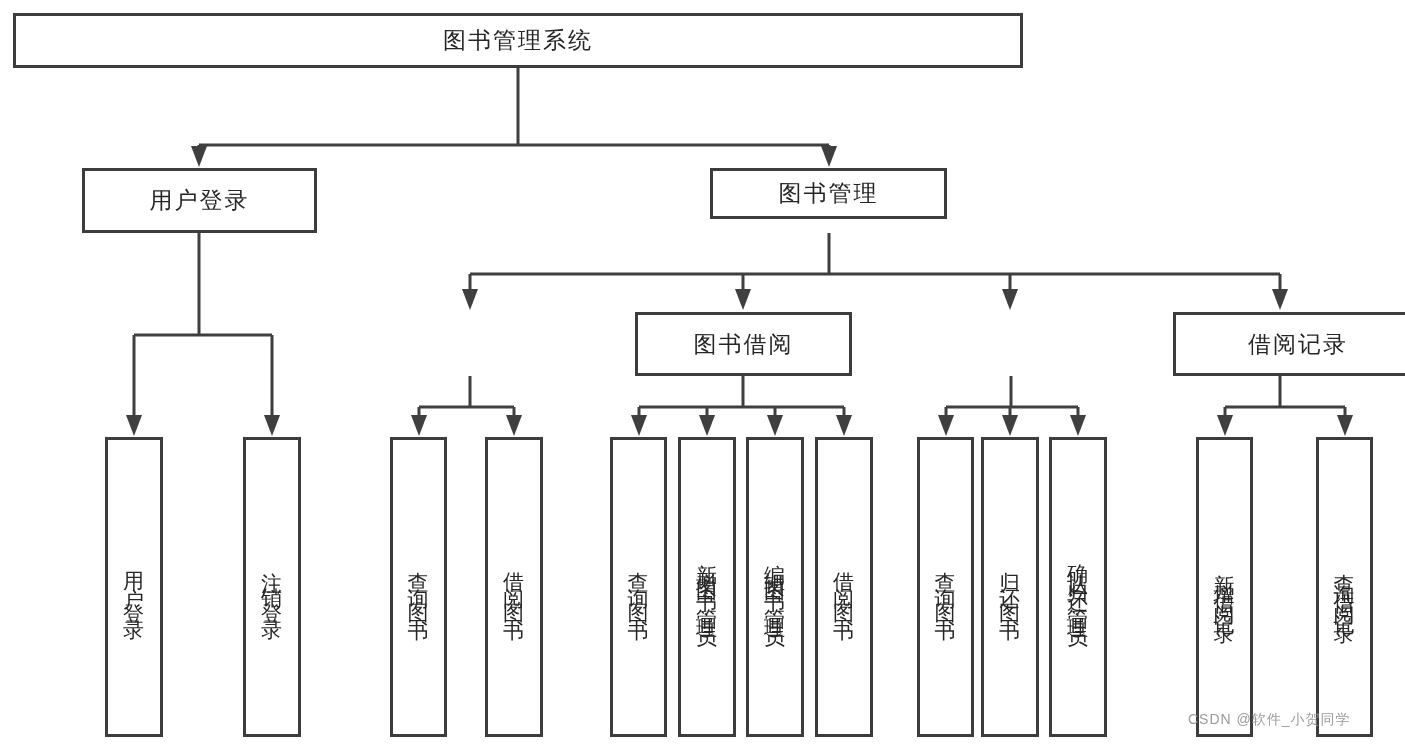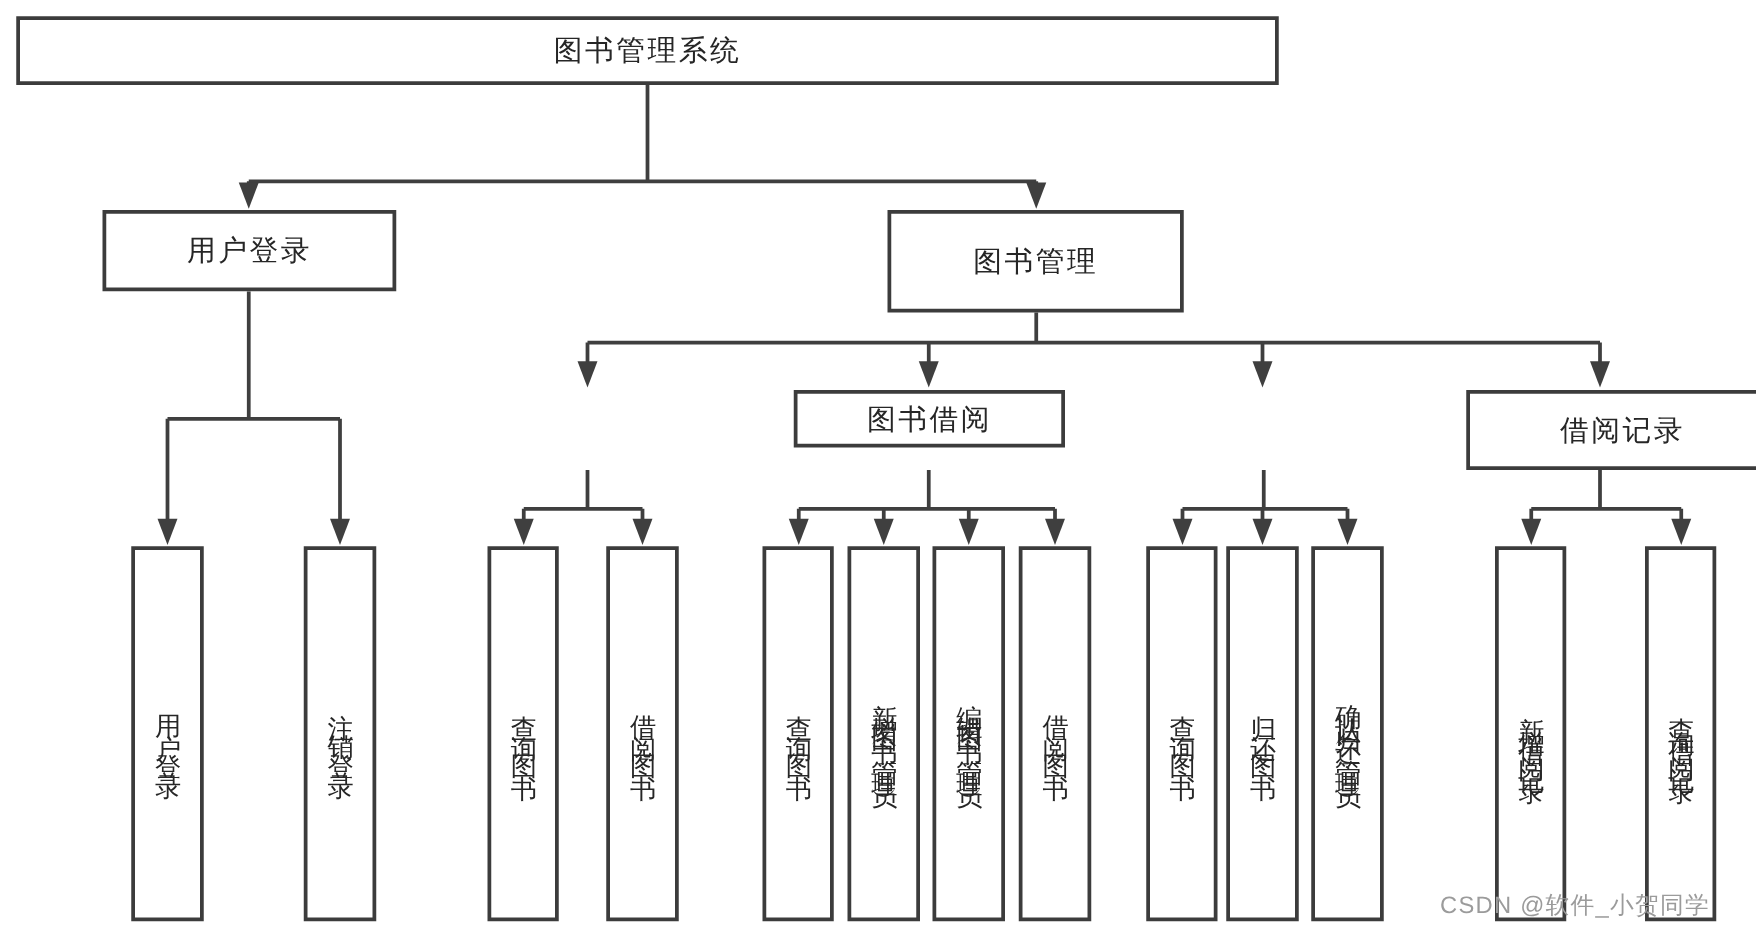"图书管理" div.box { height: 82px -> 51px }
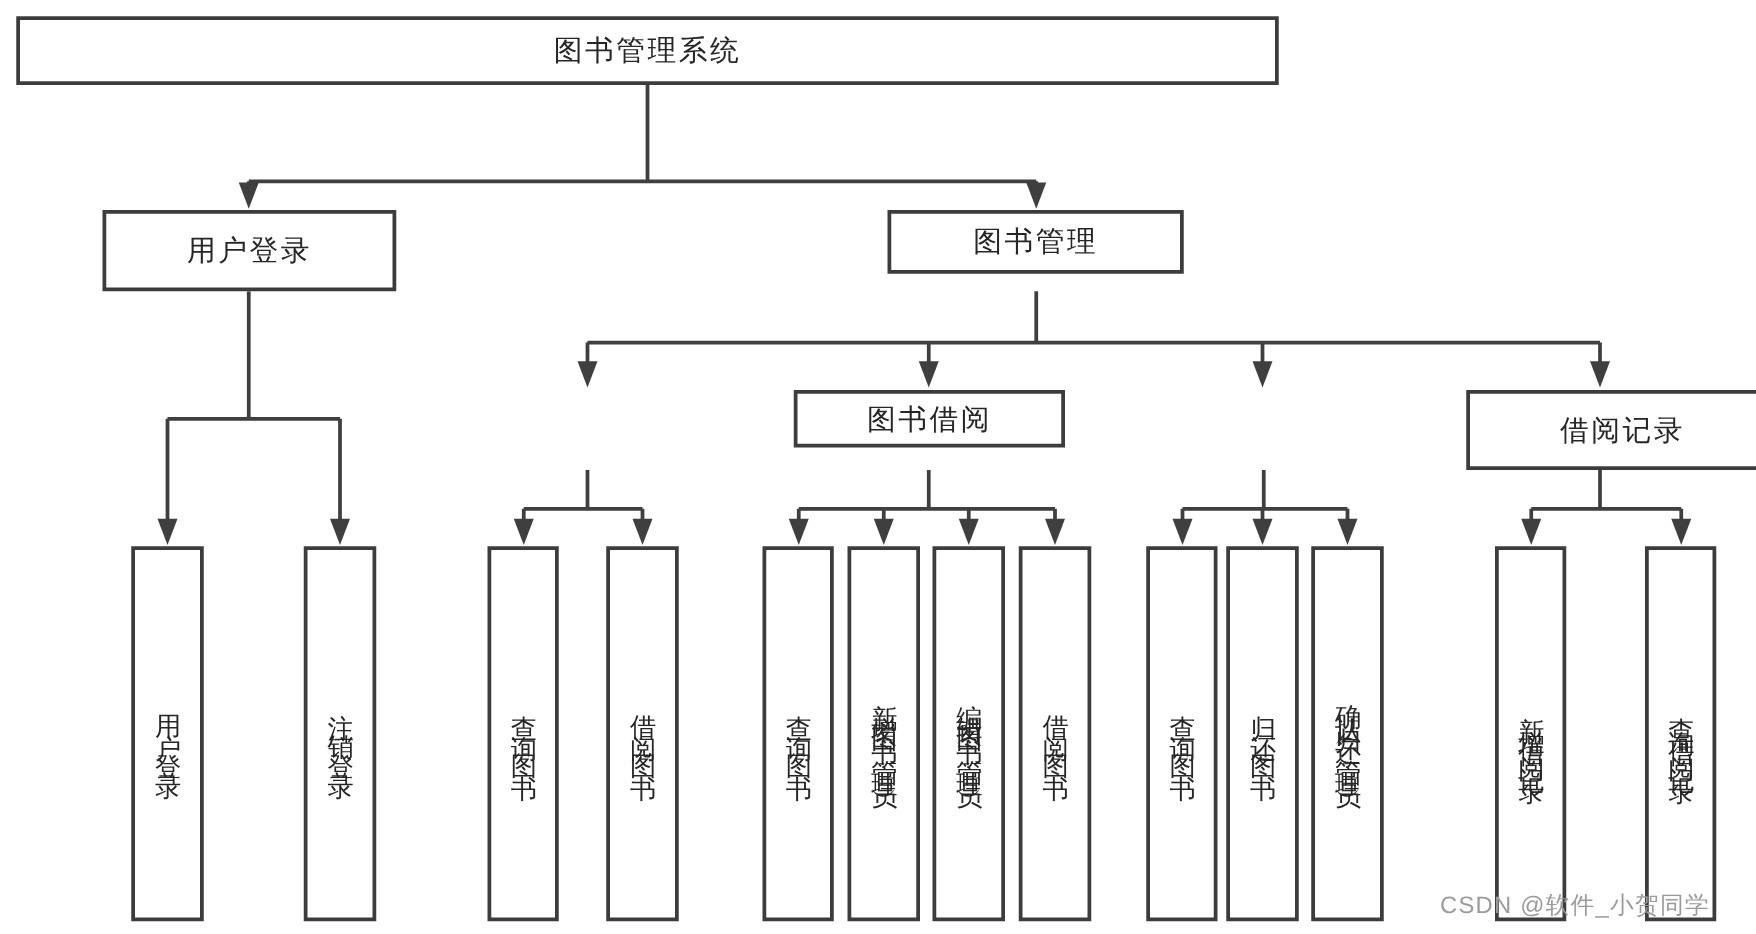"图书借阅" div.box { height: 46px -> 64px }
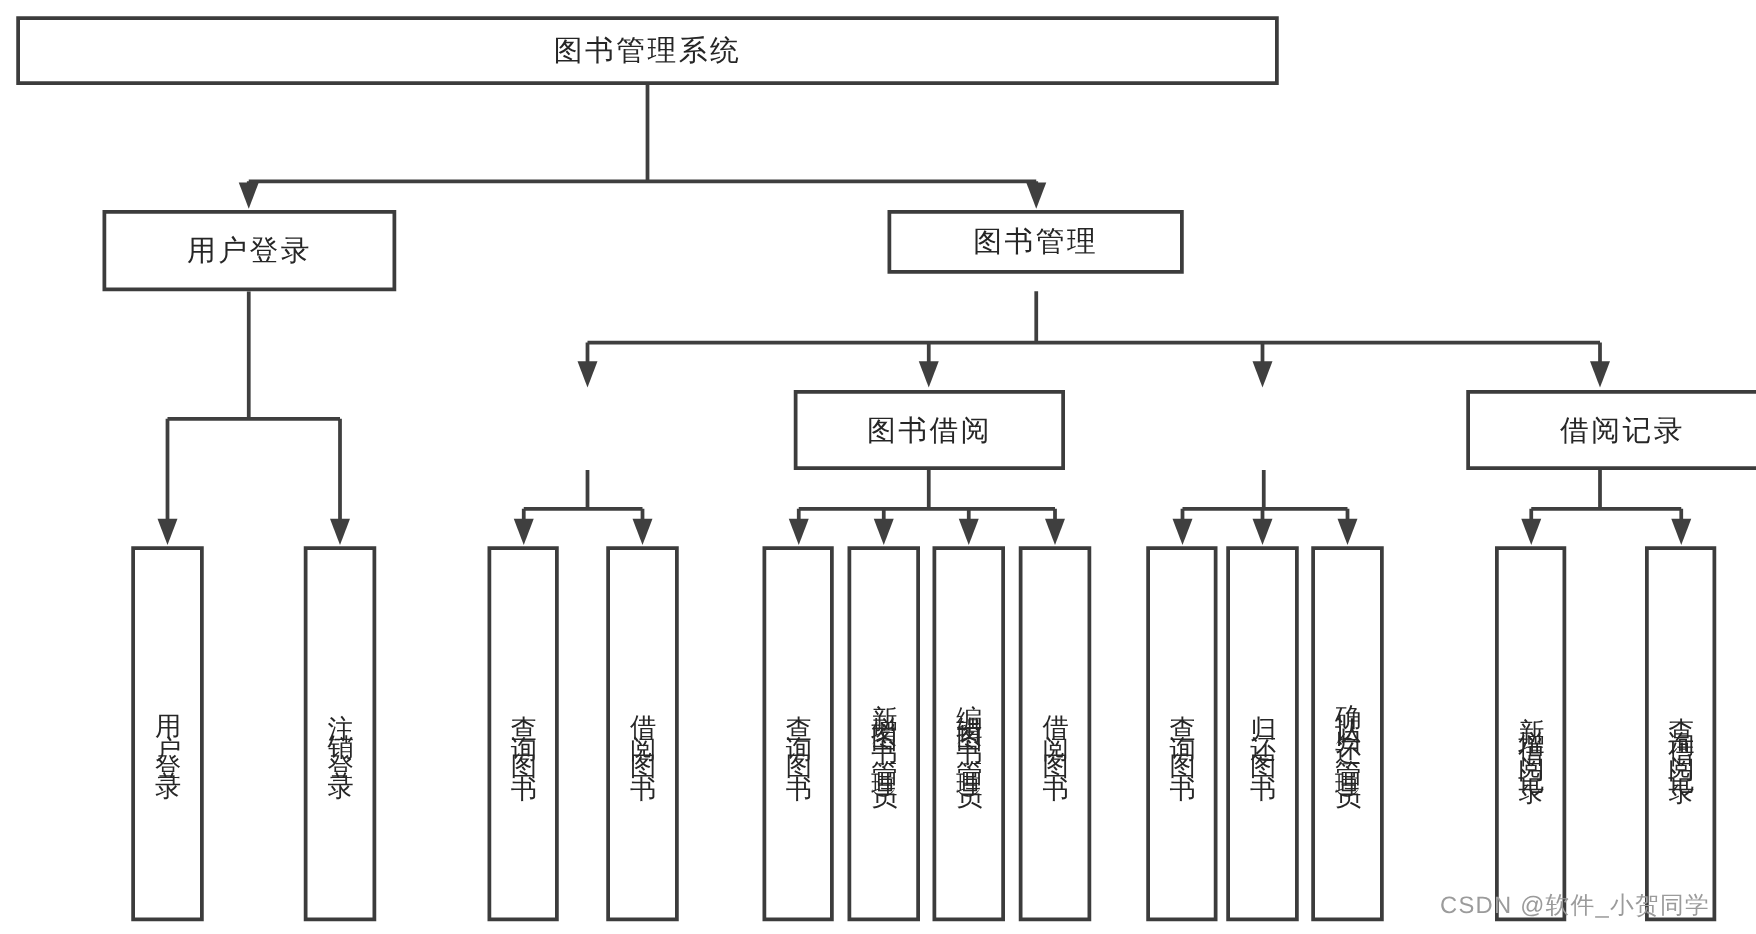"CSDN @软件_小贺同学" .watermark { font-size: 19px -> 14px; left: 1152px -> 1188px }
